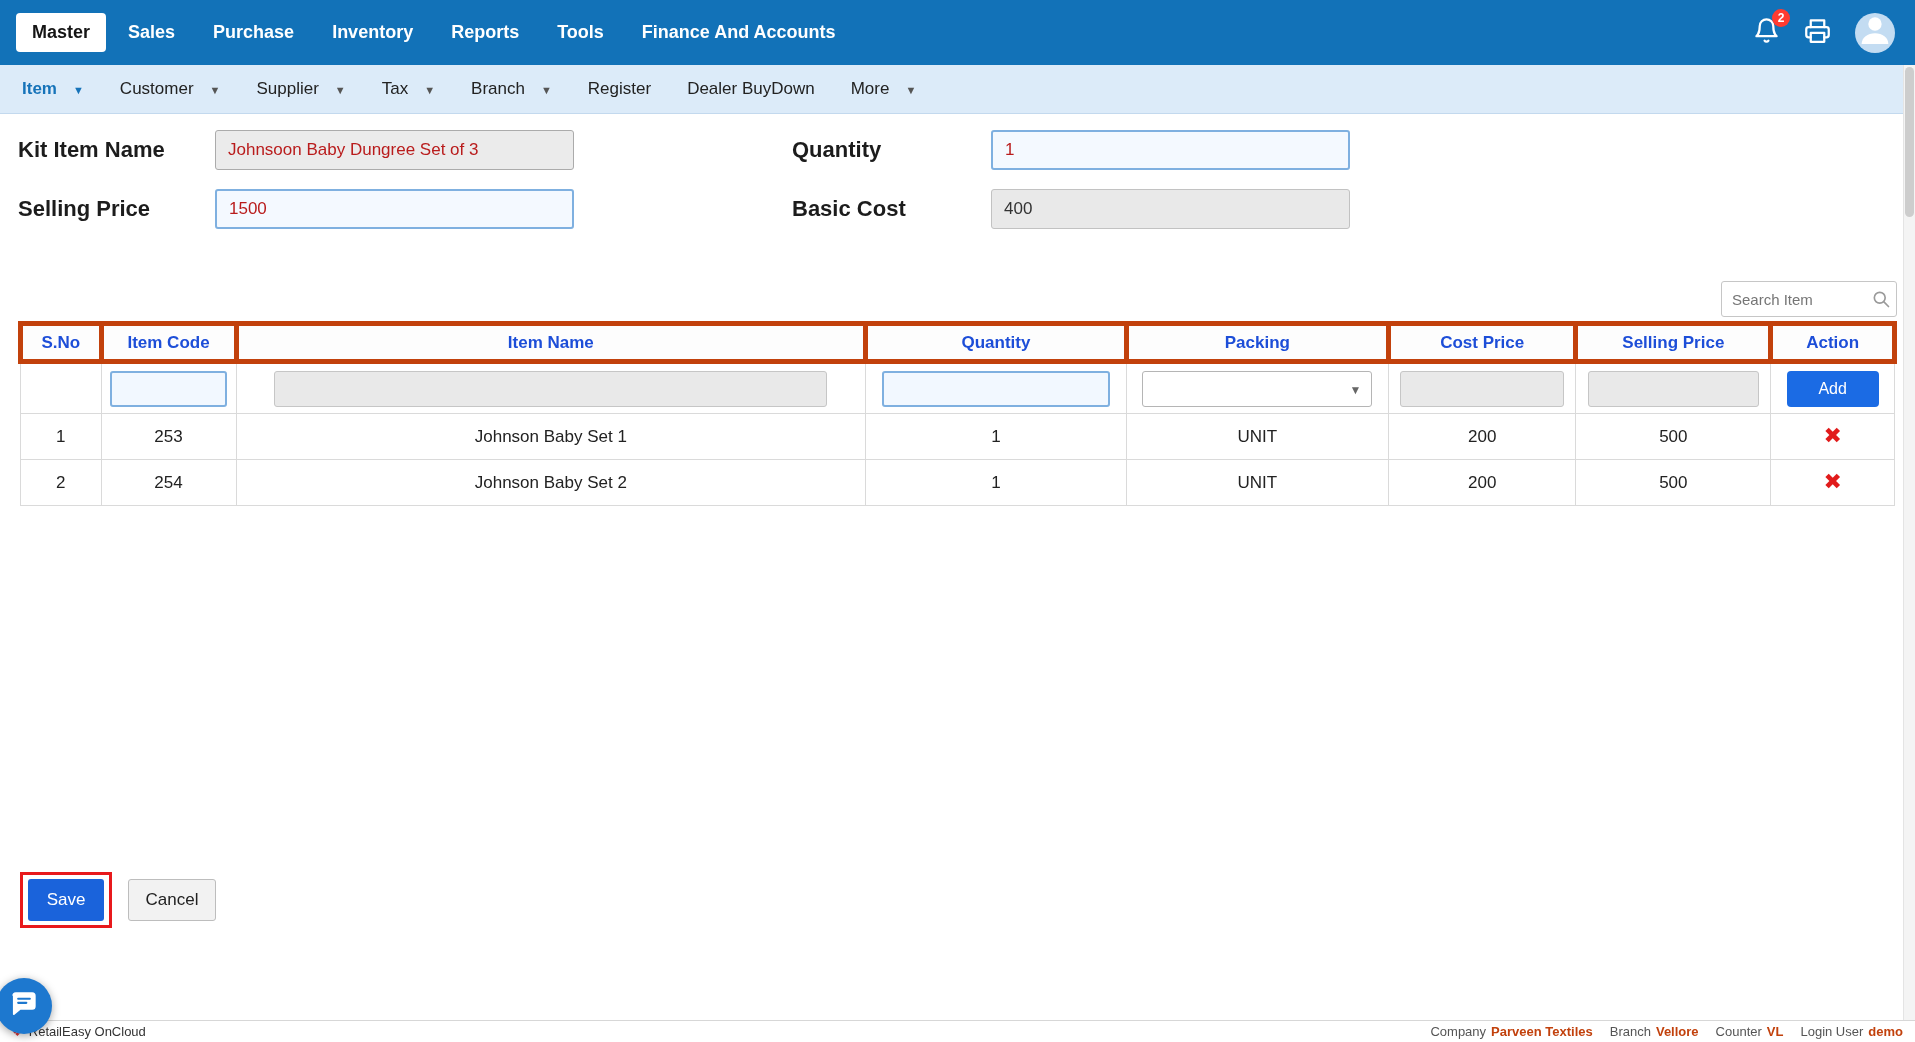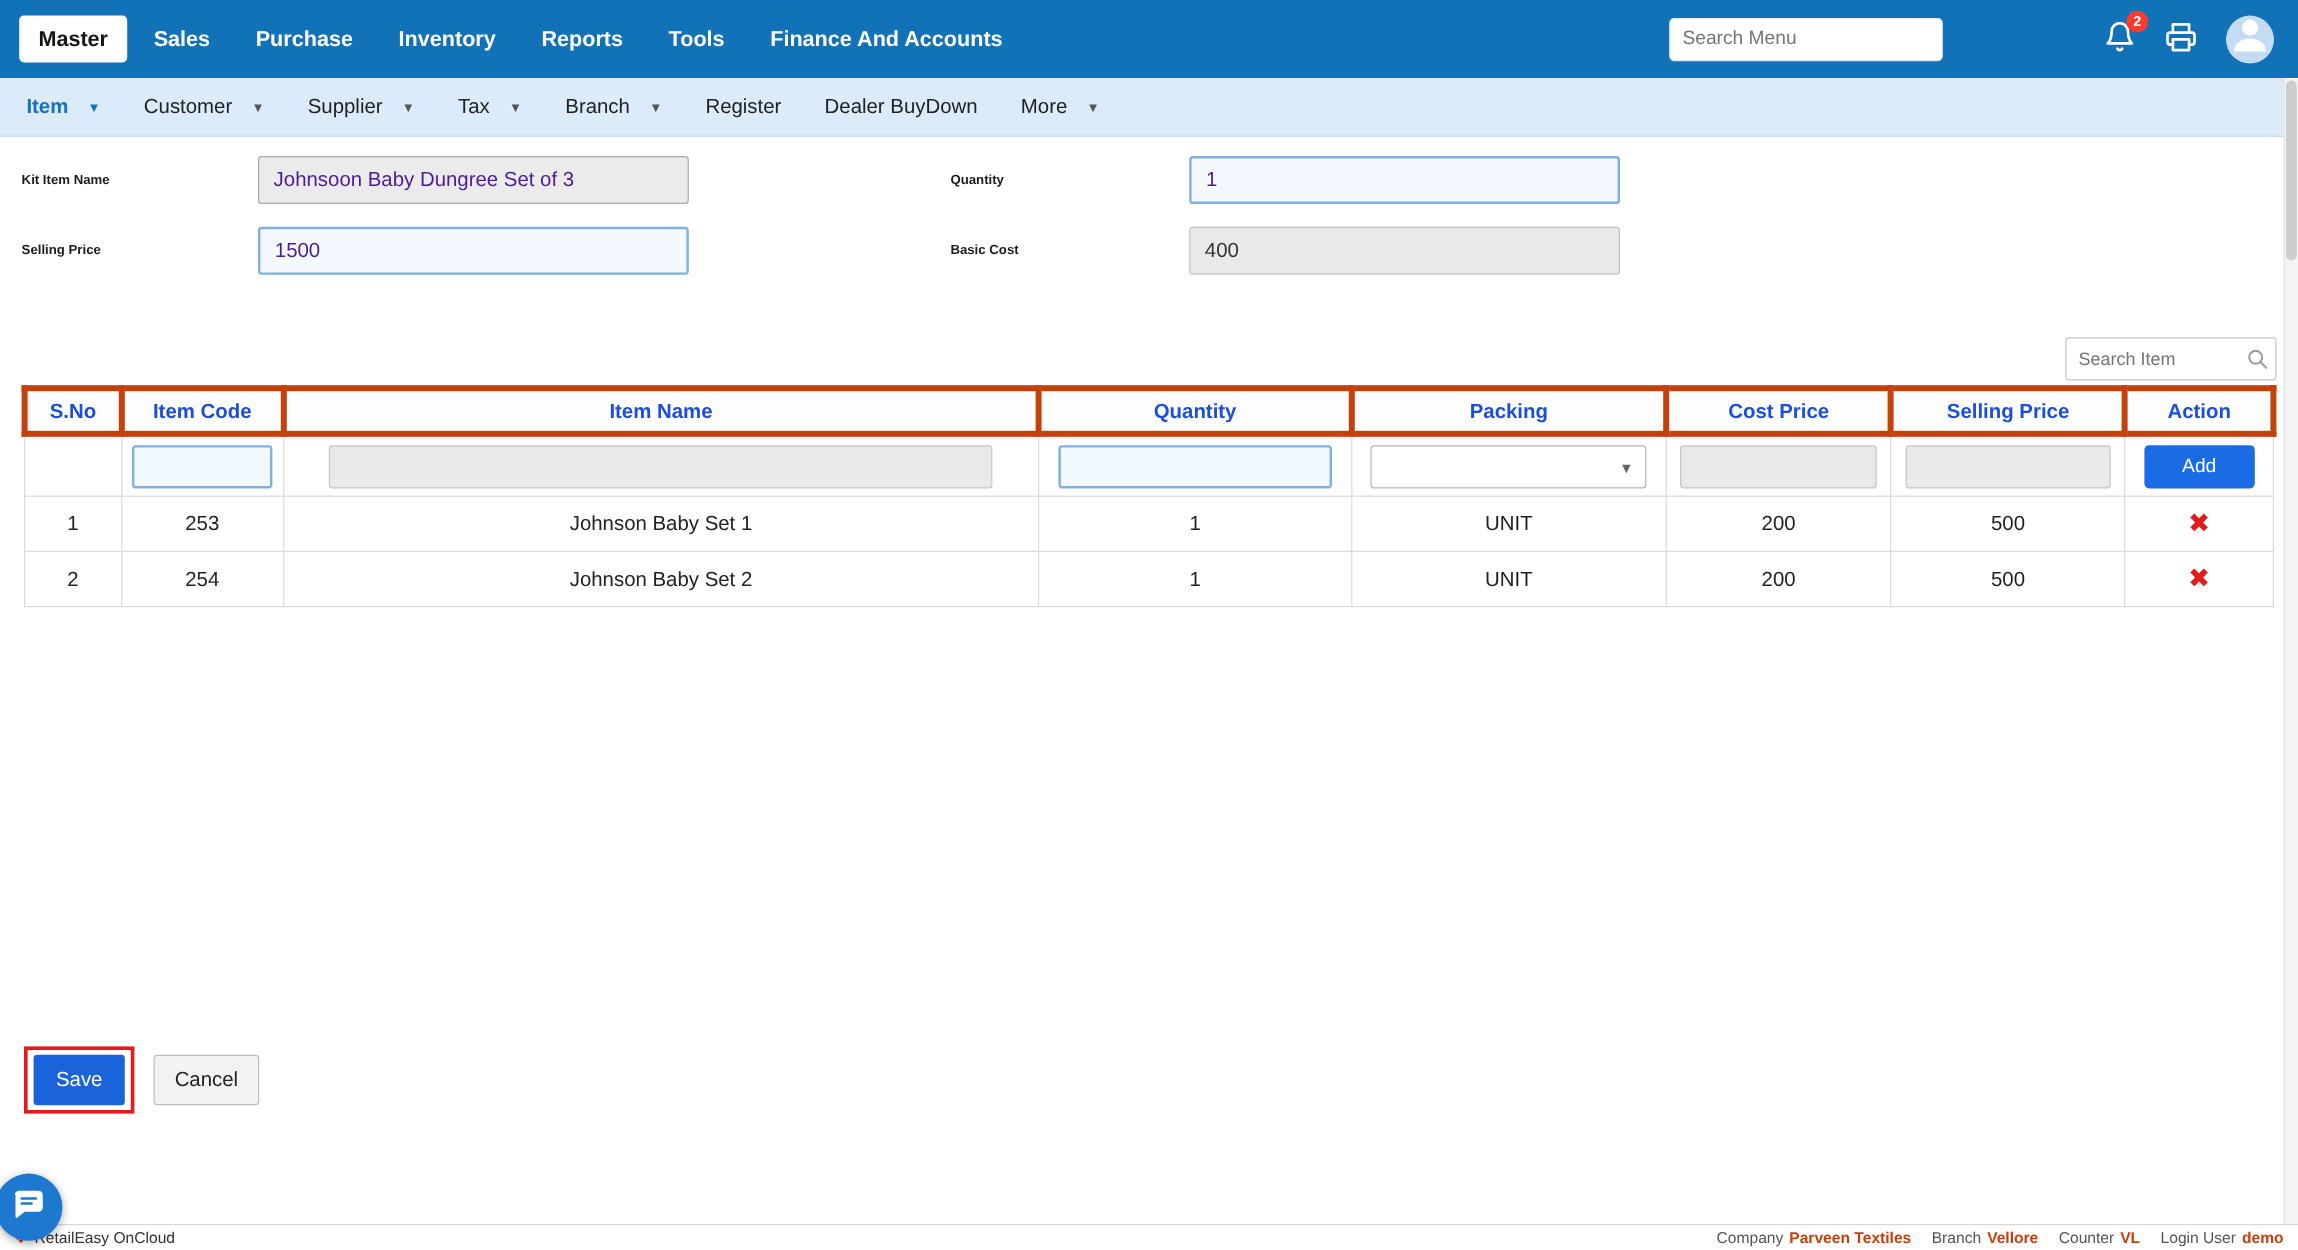"Search Menu" input.search-menu { html: <input> -> none }
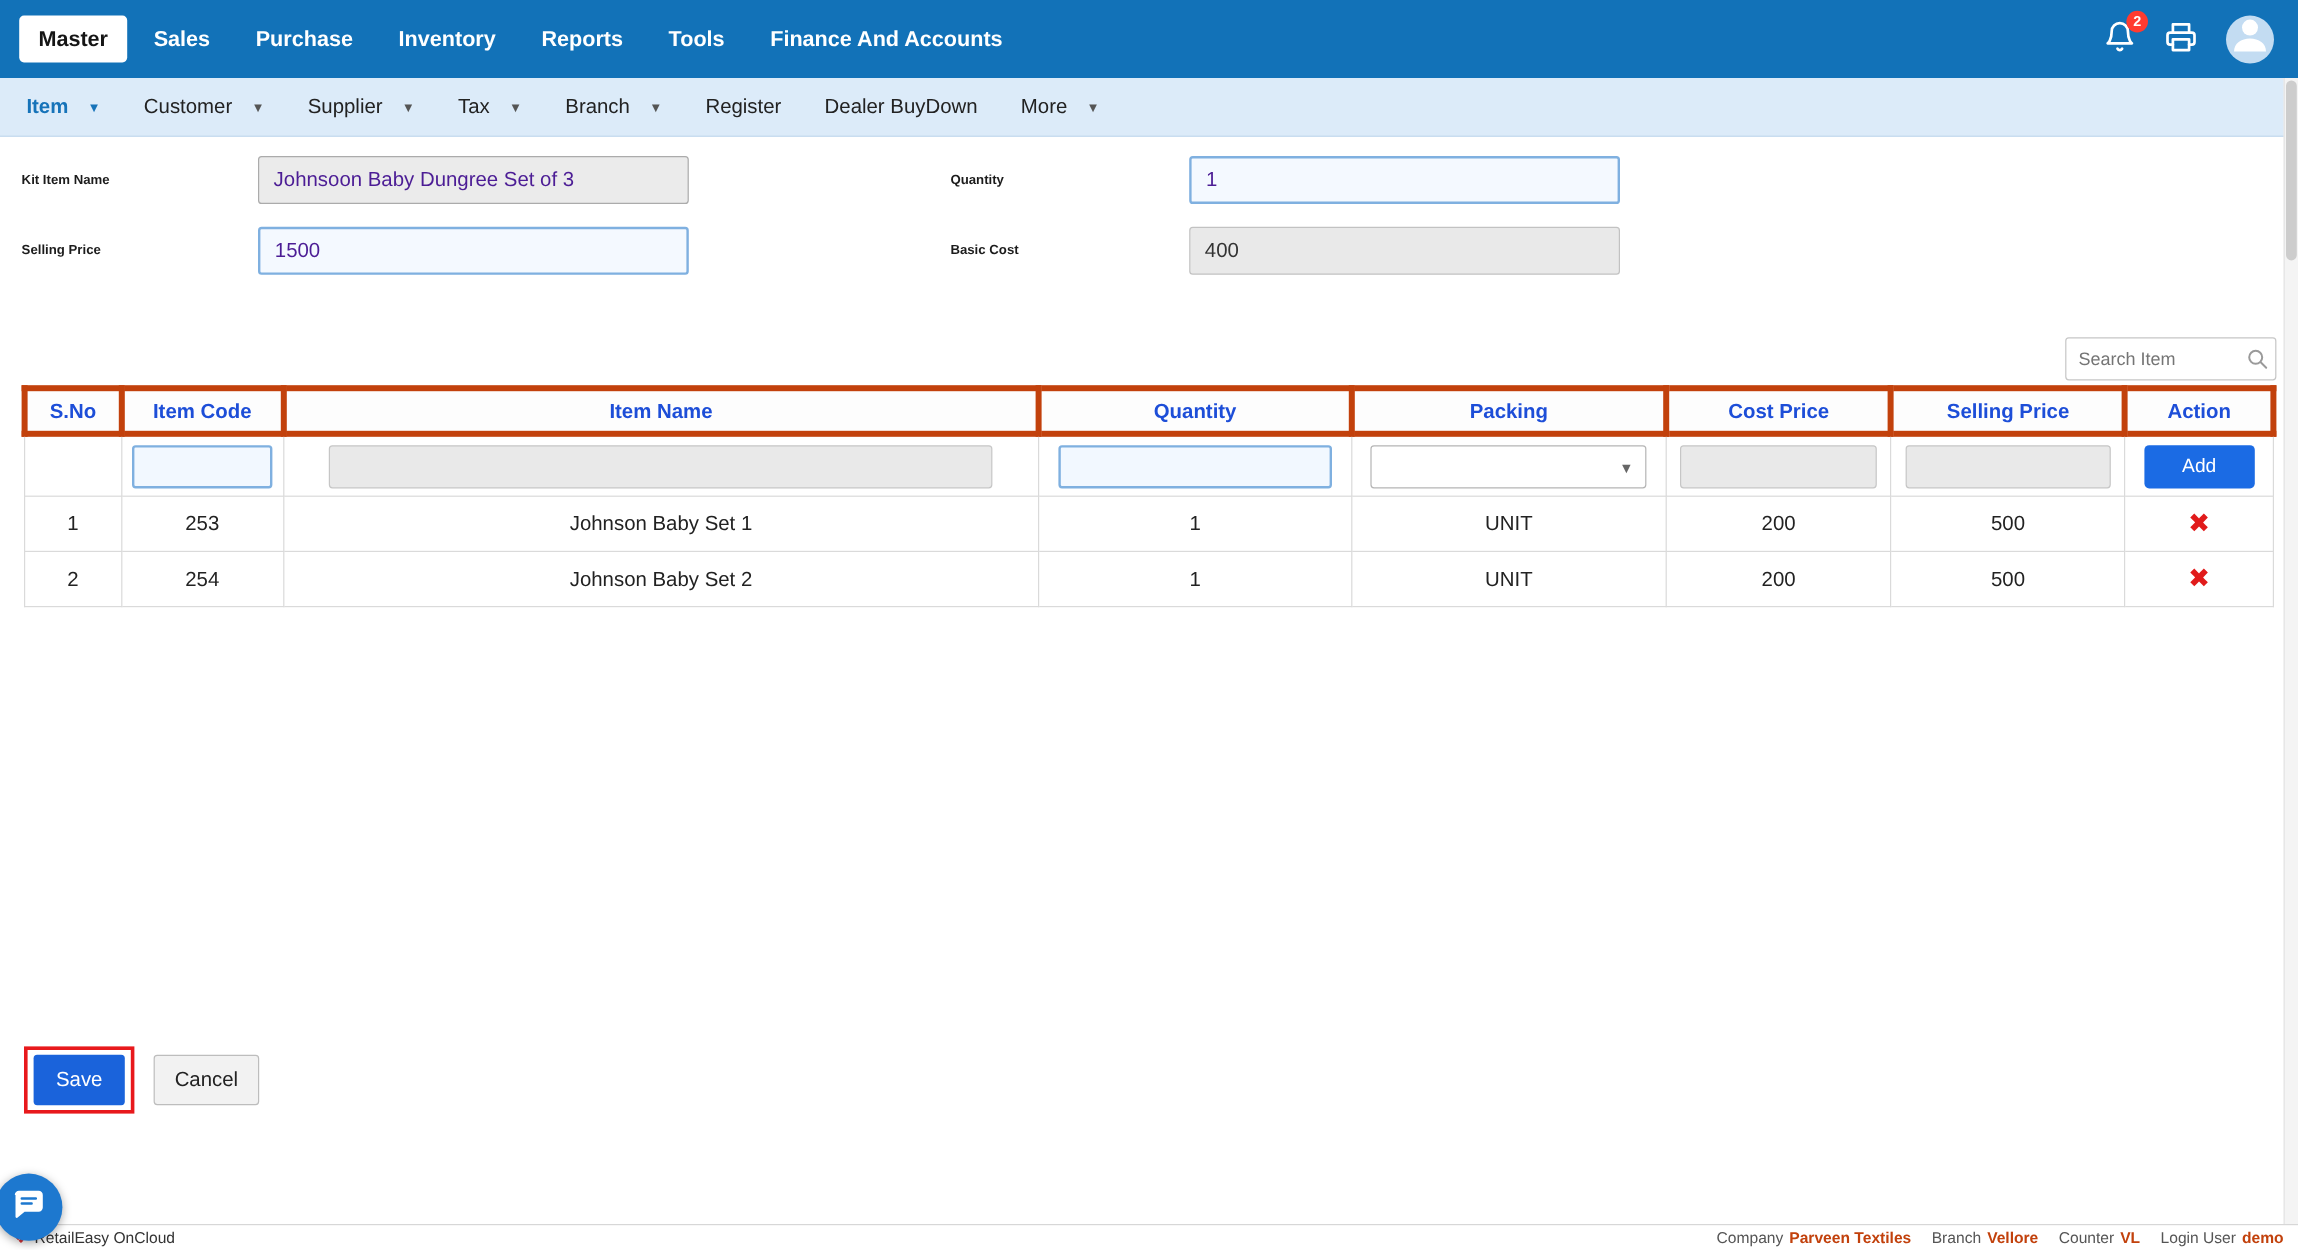"Kit Item Name" .flabel { font-size: 11px -> 22px }
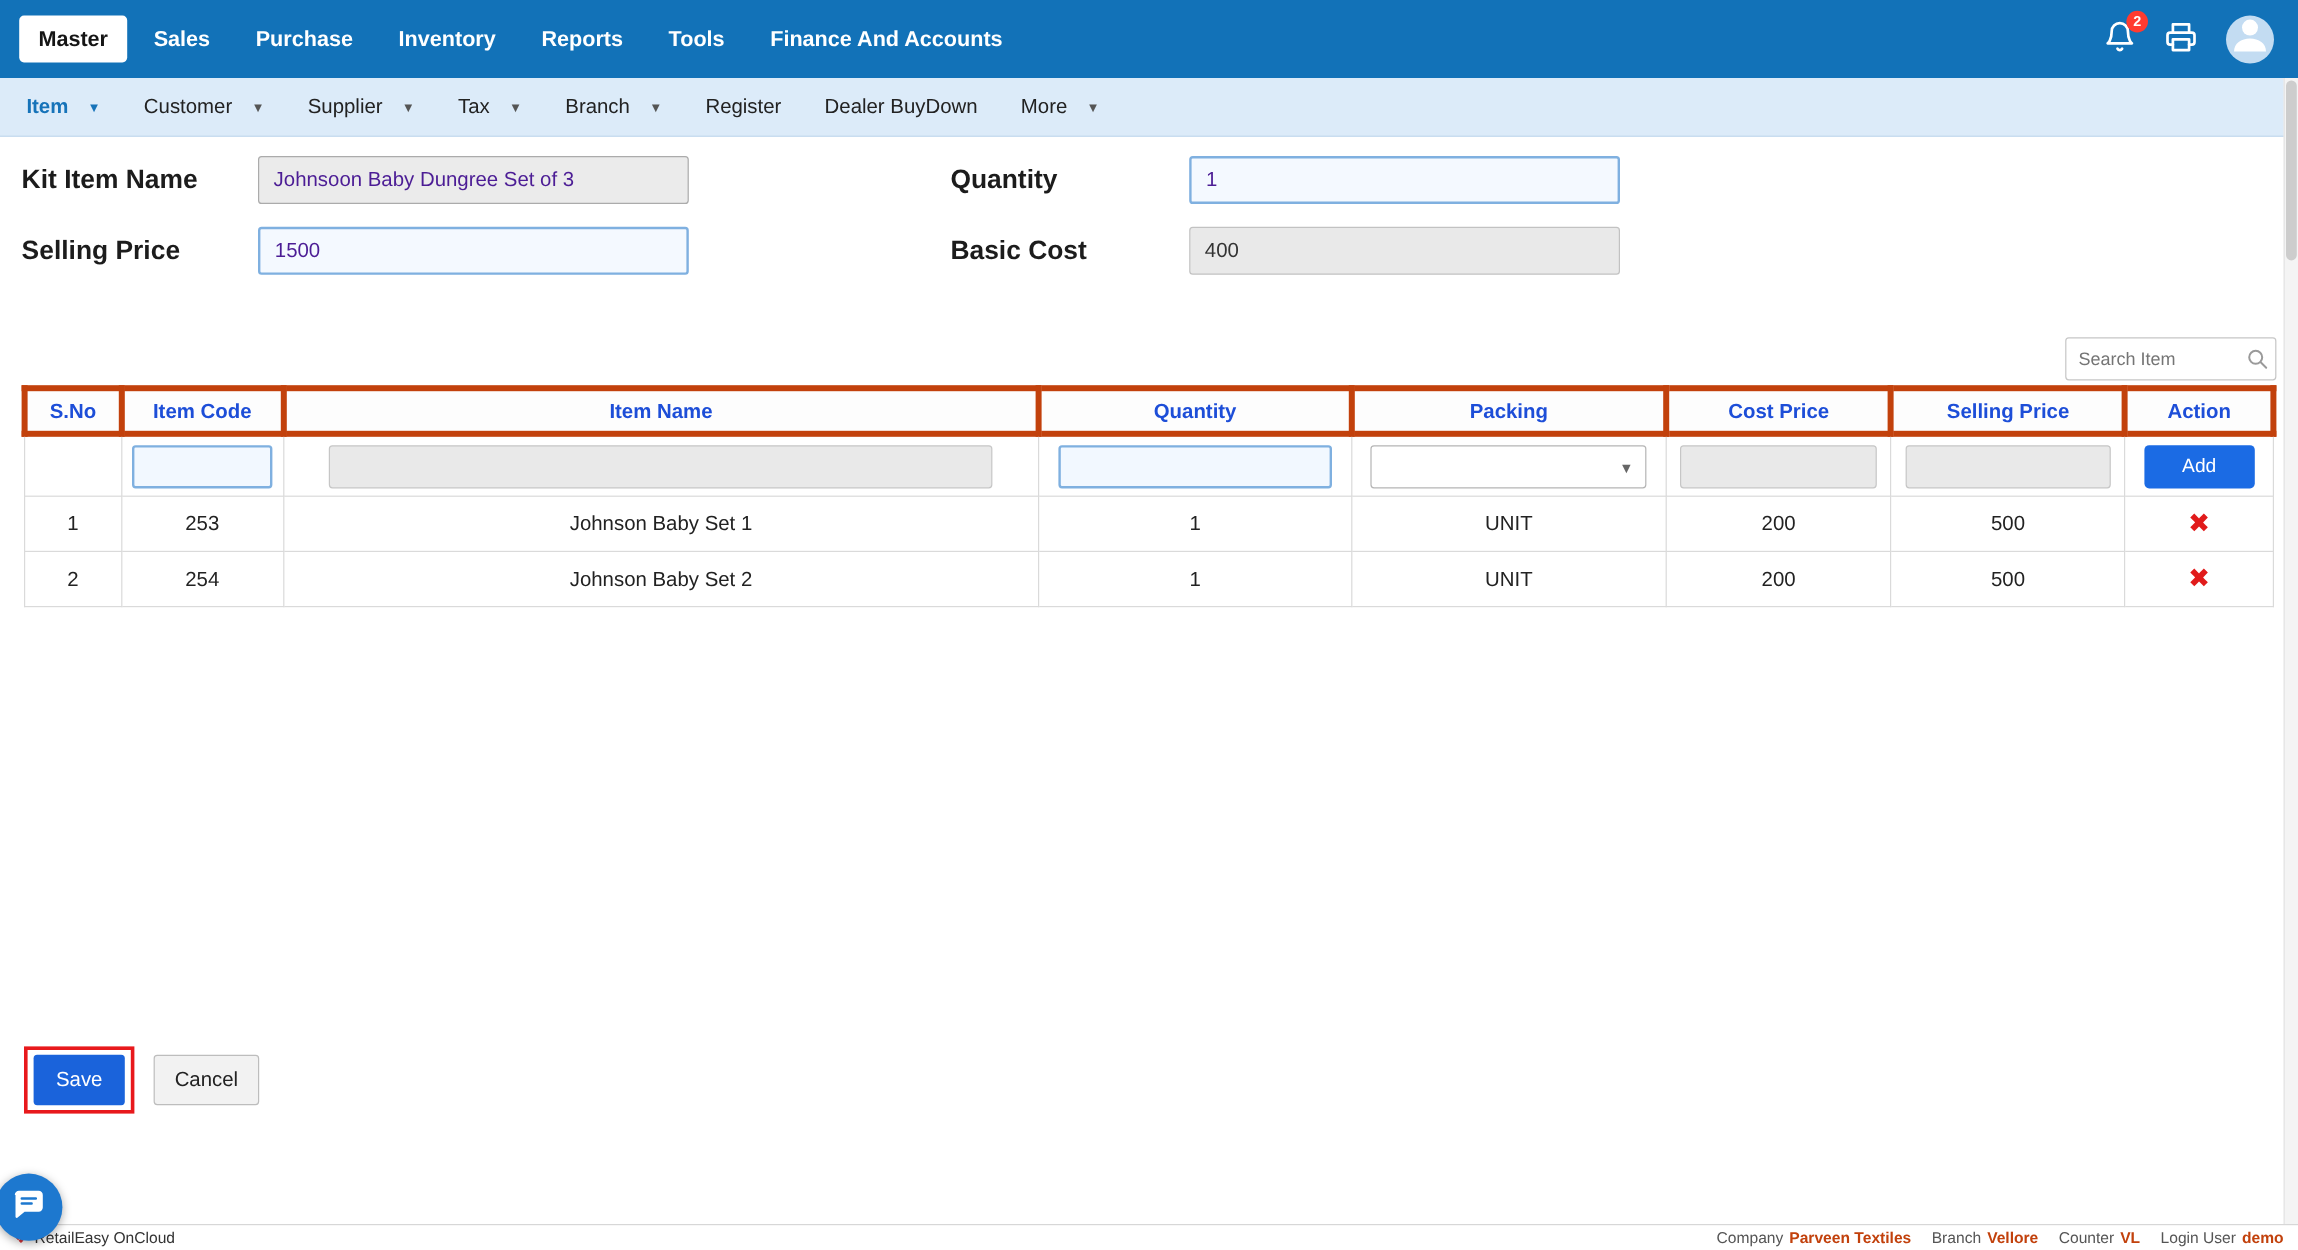"Johnsoon Baby Dungree Set of" .finput { color: #4c1d95 -> #b91c1c }
